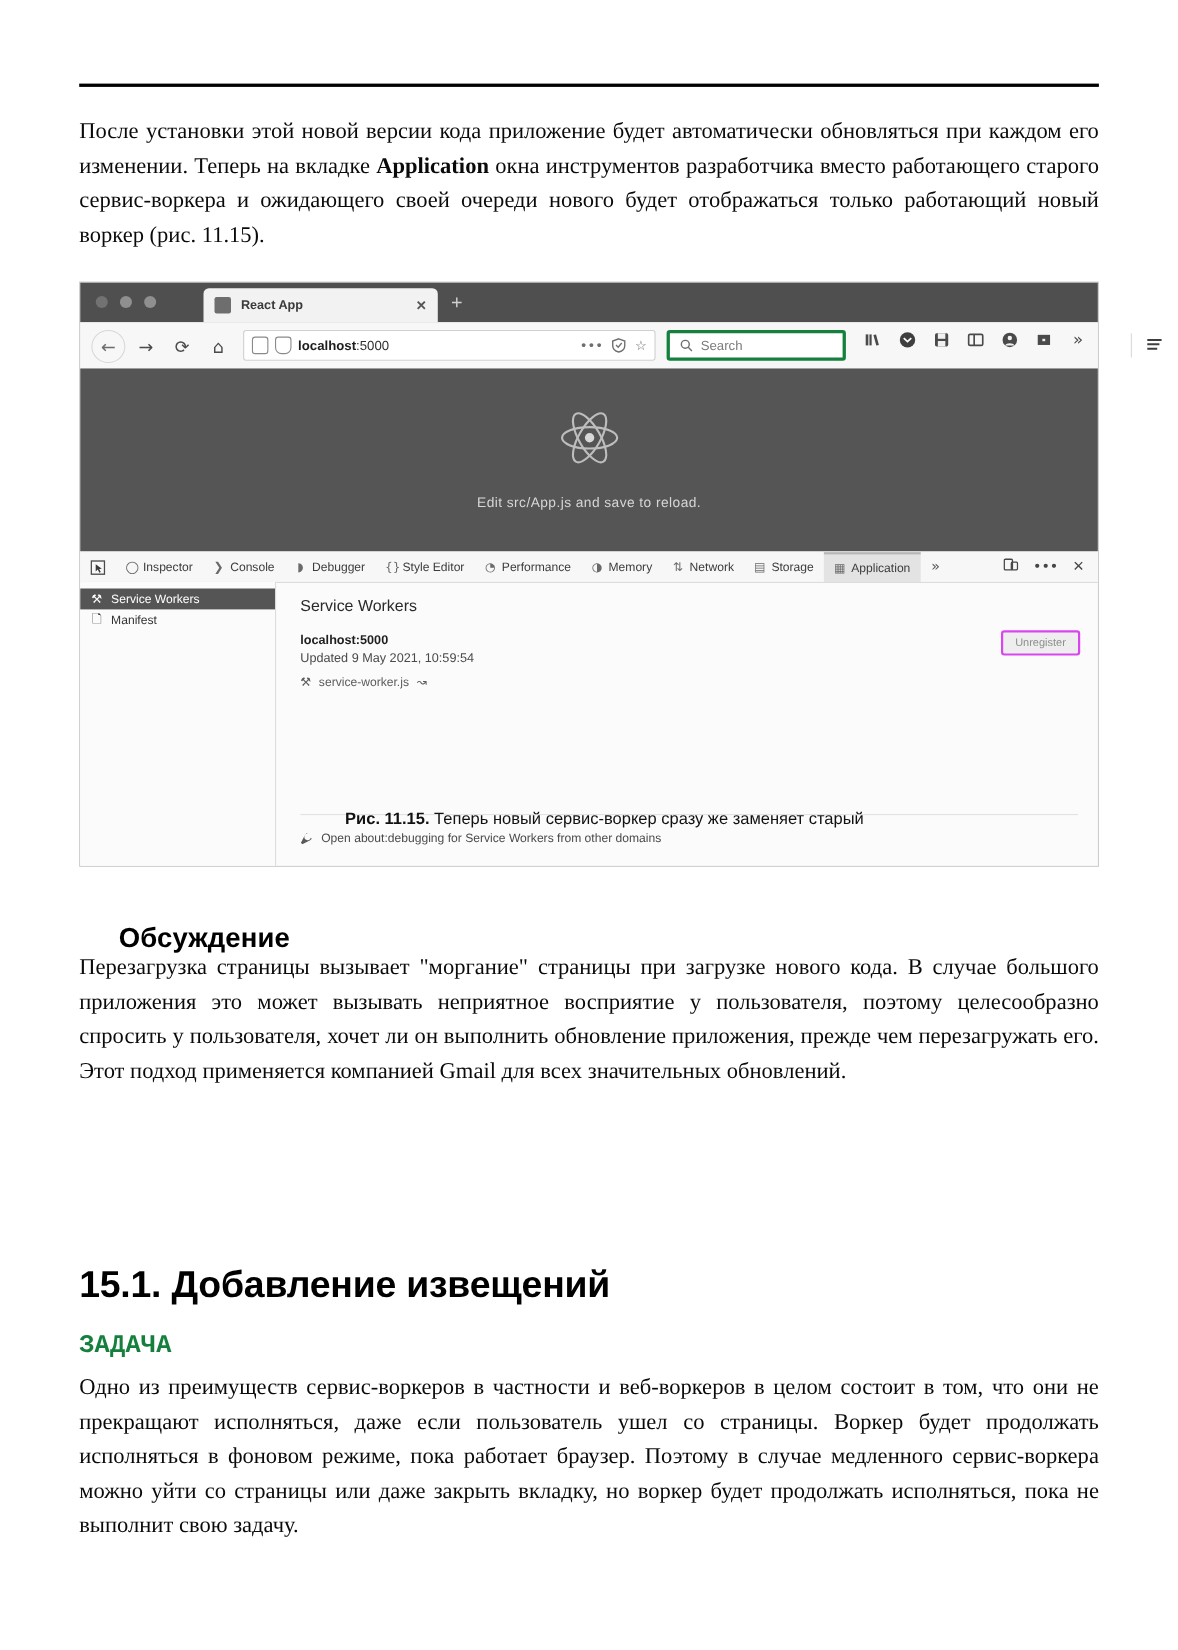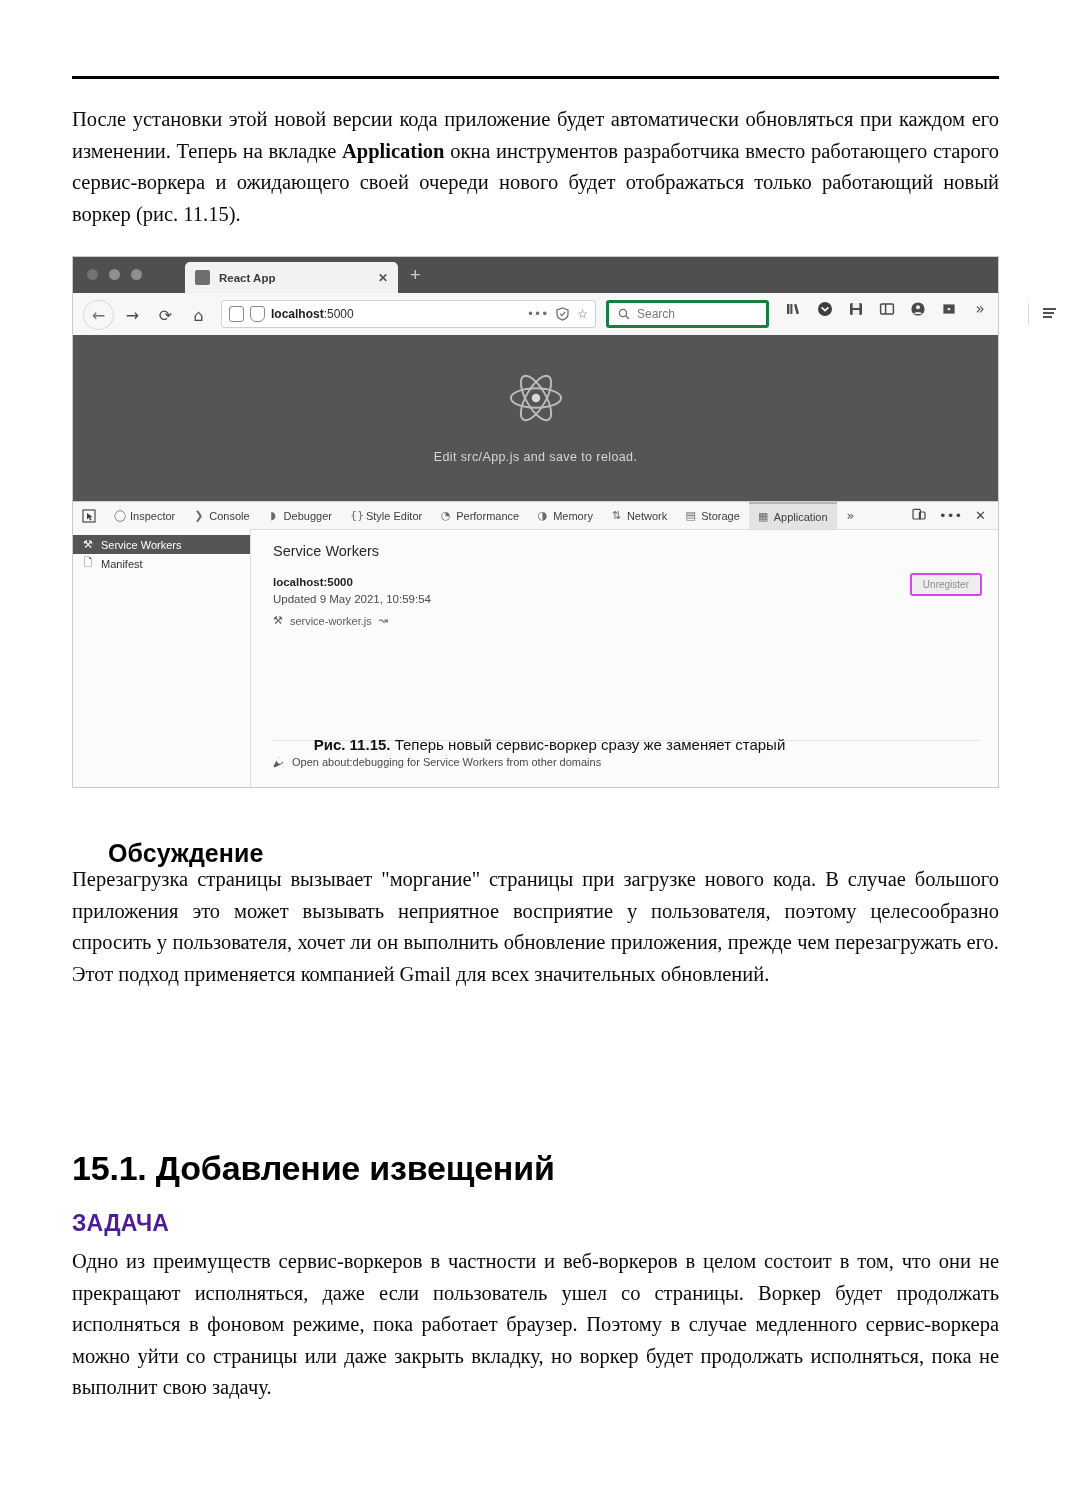"ЗАДАЧА" .h-task { color: #4c1d95 -> #15803d; font-family: Liberation Sans, sans-serif -> Liberation Mono, monospace }
